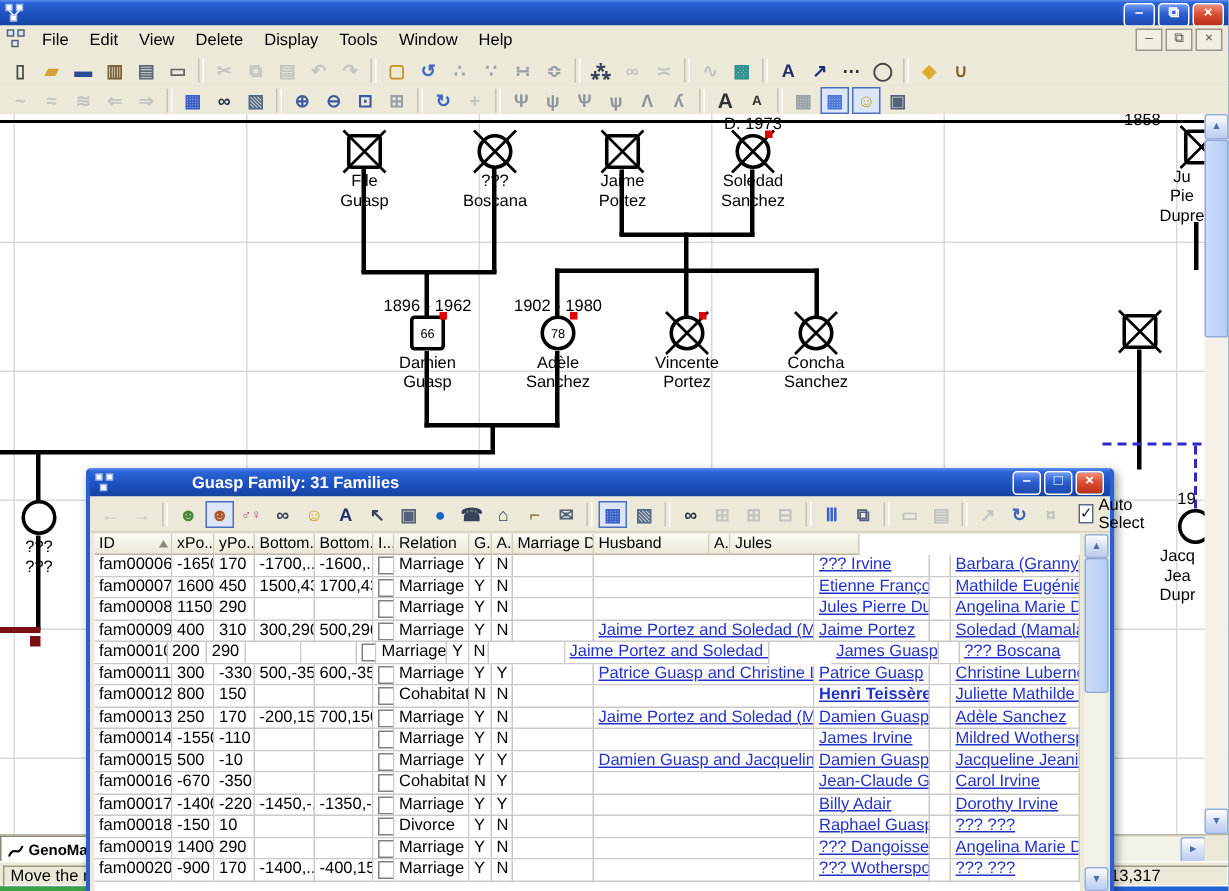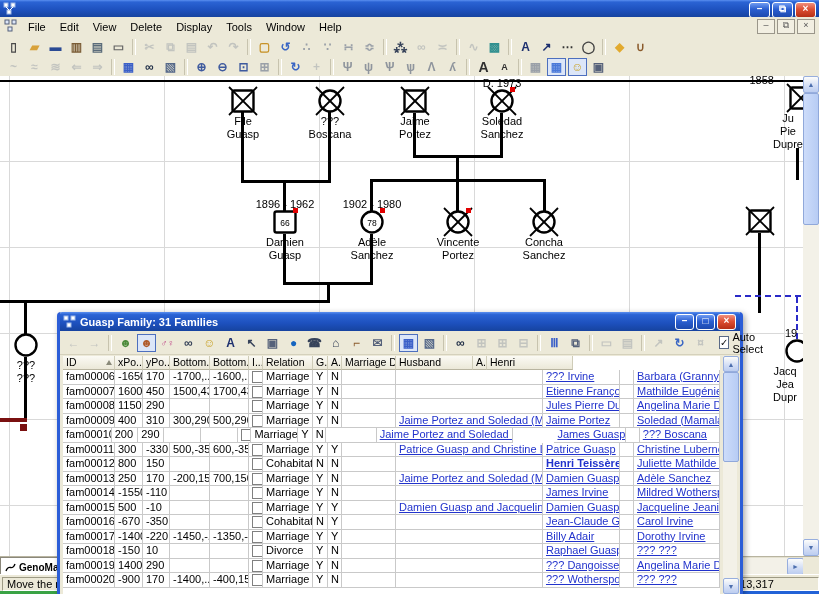"Guasp Family: 31 Families" #dlg-title { gap: none -> 48px }
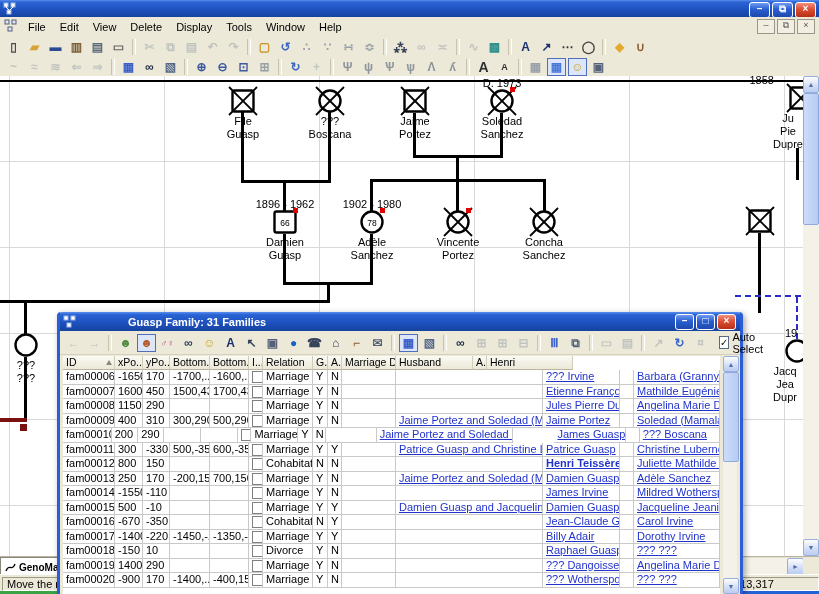"Henri" div.hcell { text: Henri -> Jules }
